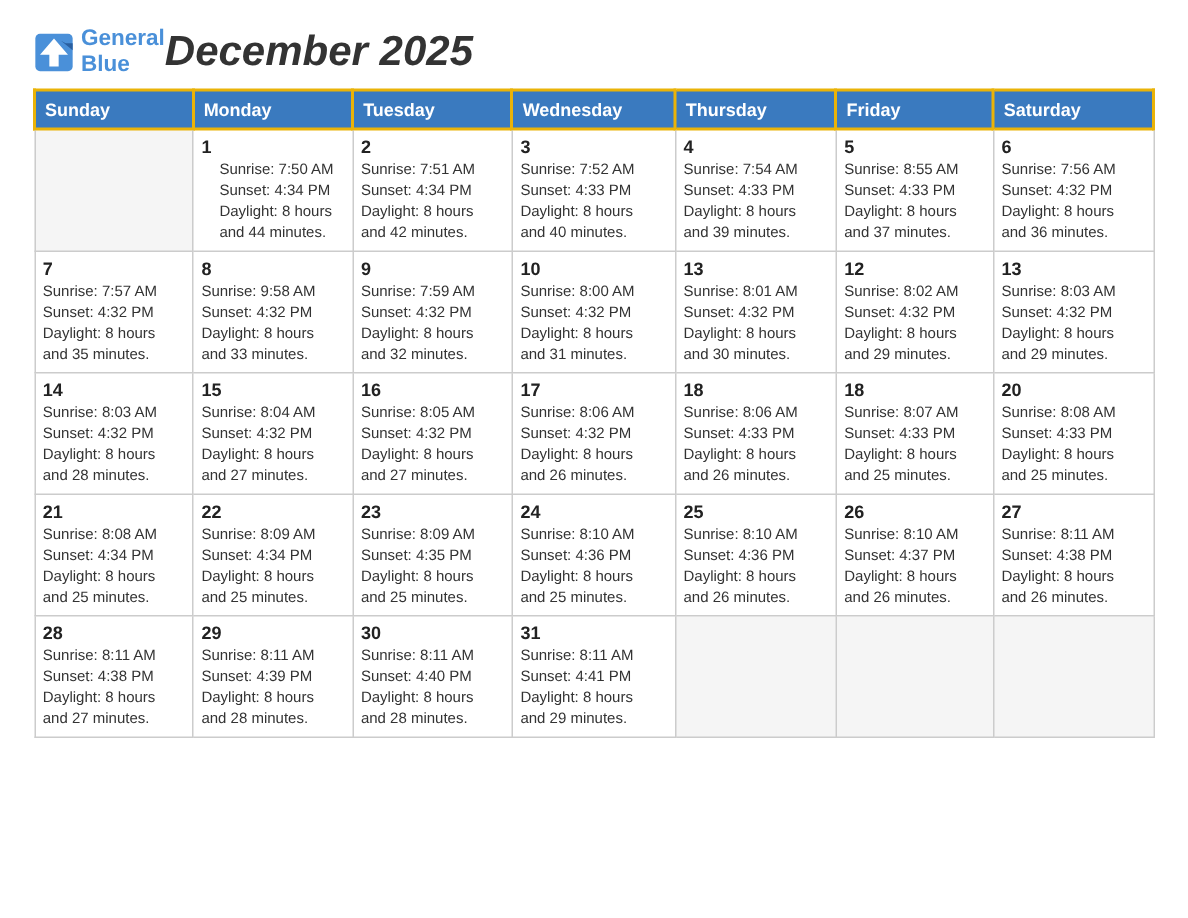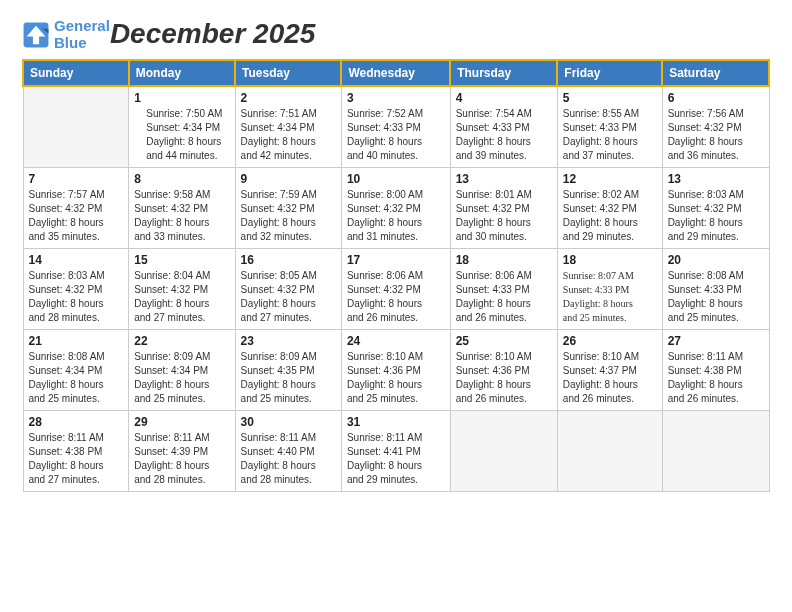"Sunrise: 8:07 AM" div.day-info { font-family: Liberation Serif, serif -> none }
